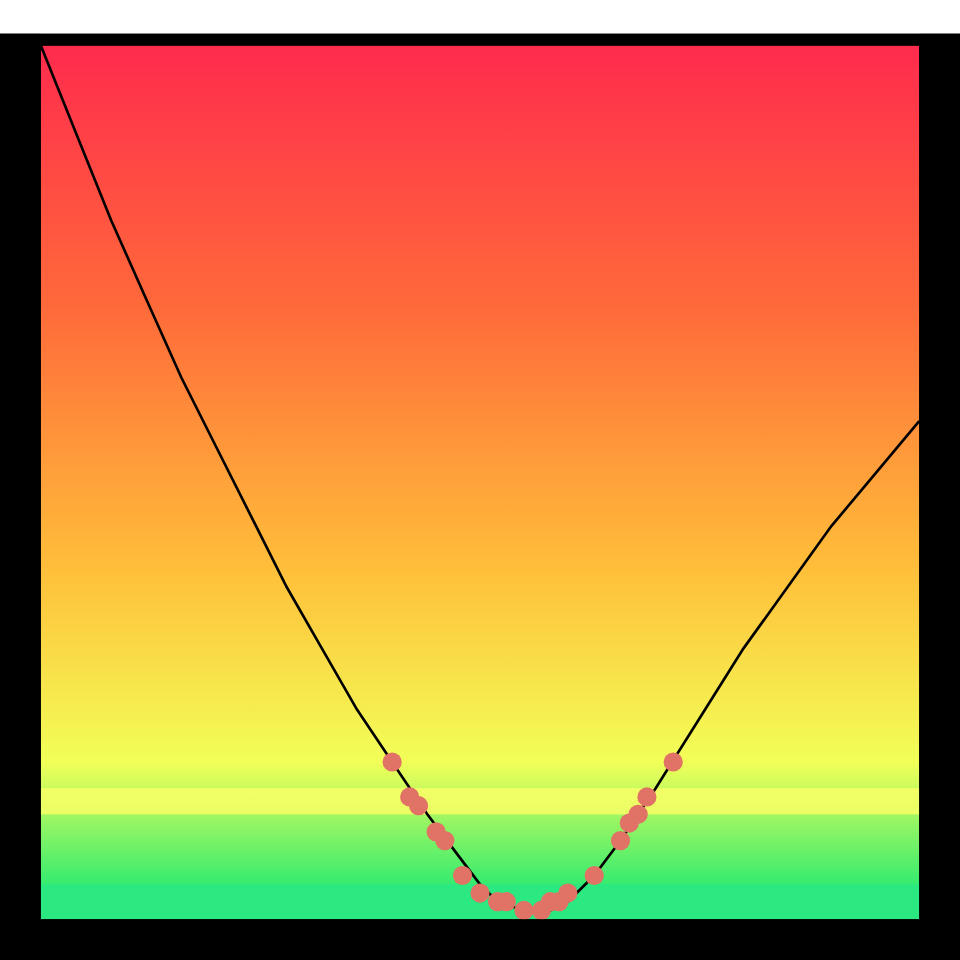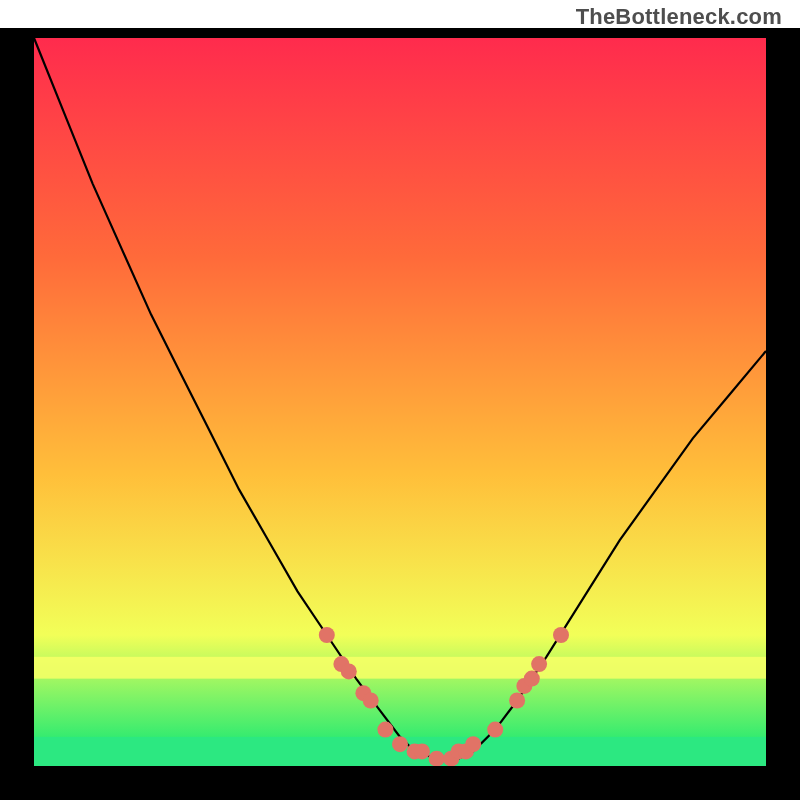"TheBottleneck.com" div.watermark { html: <div>TheBottleneck.com</div> -> none }
